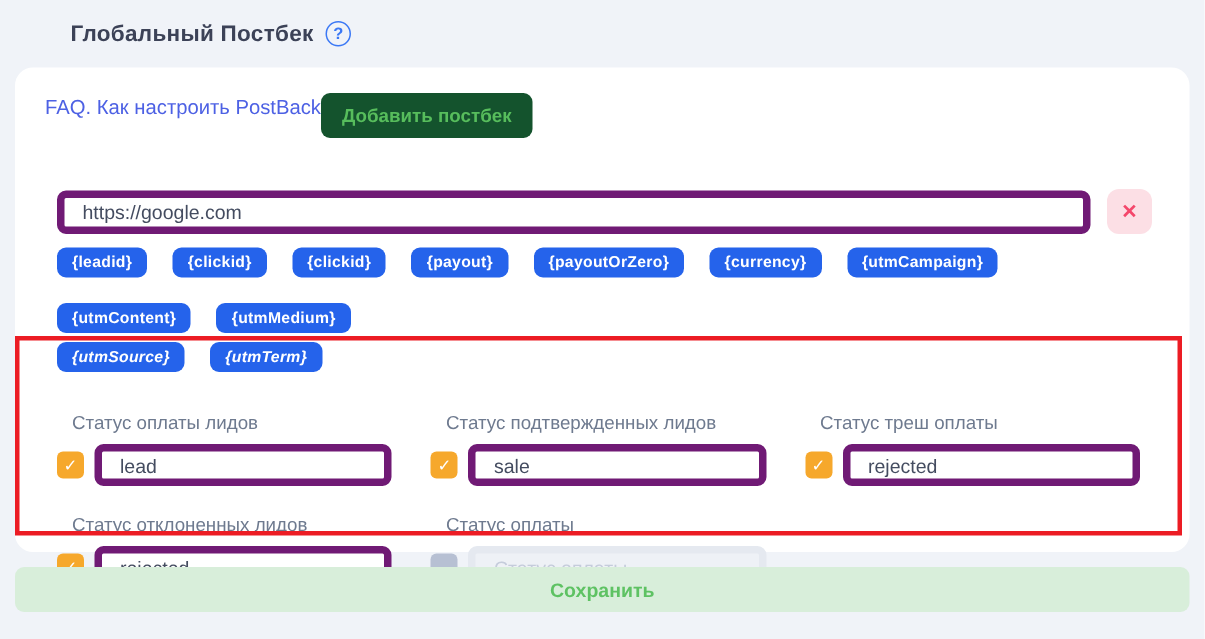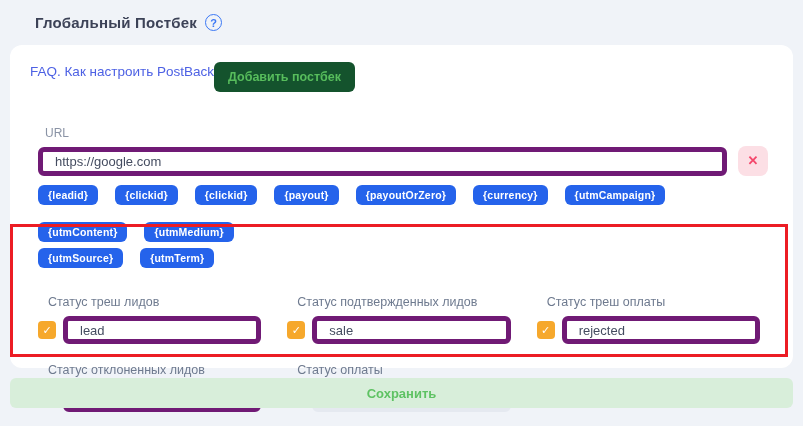"Глобальный Постбек" .page-header { margin-left: none -> 12px }
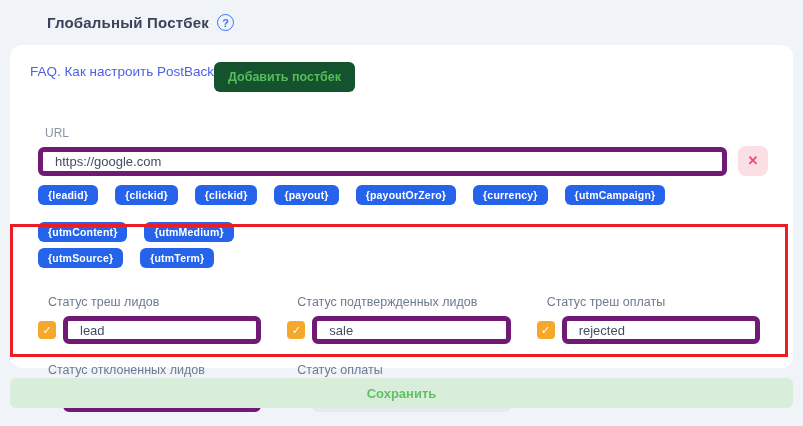"URL" div.url-label { html: <div>URL</div> -> none }
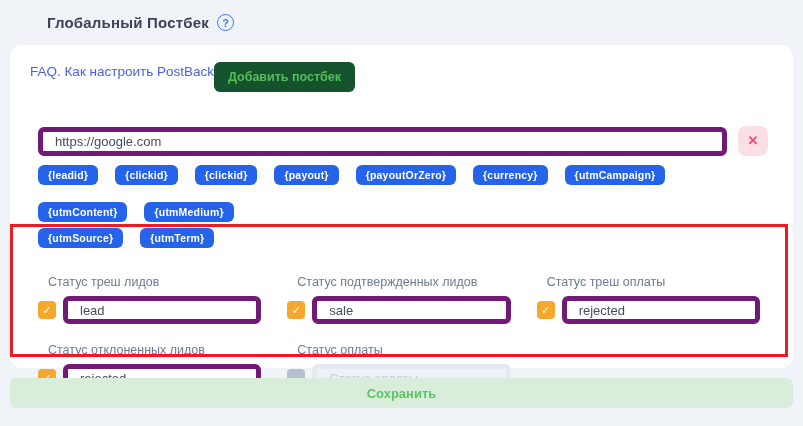"{utmSource}" .chips + .chips { font-style: none -> italic }
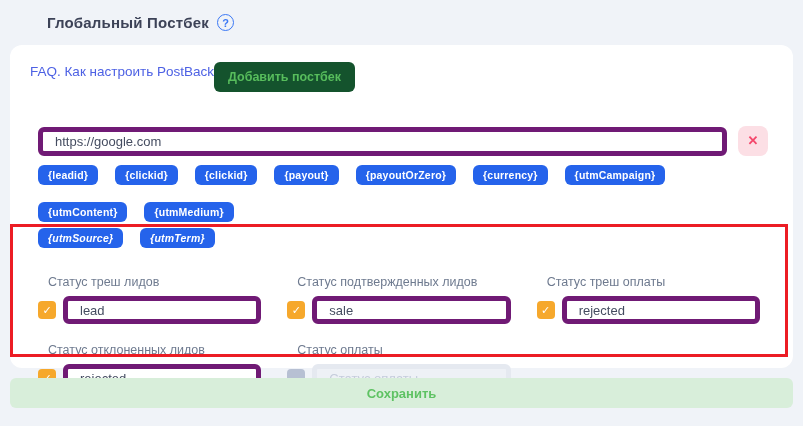"Статус треш лидов" div.status-label { text: треш -> оплаты }
